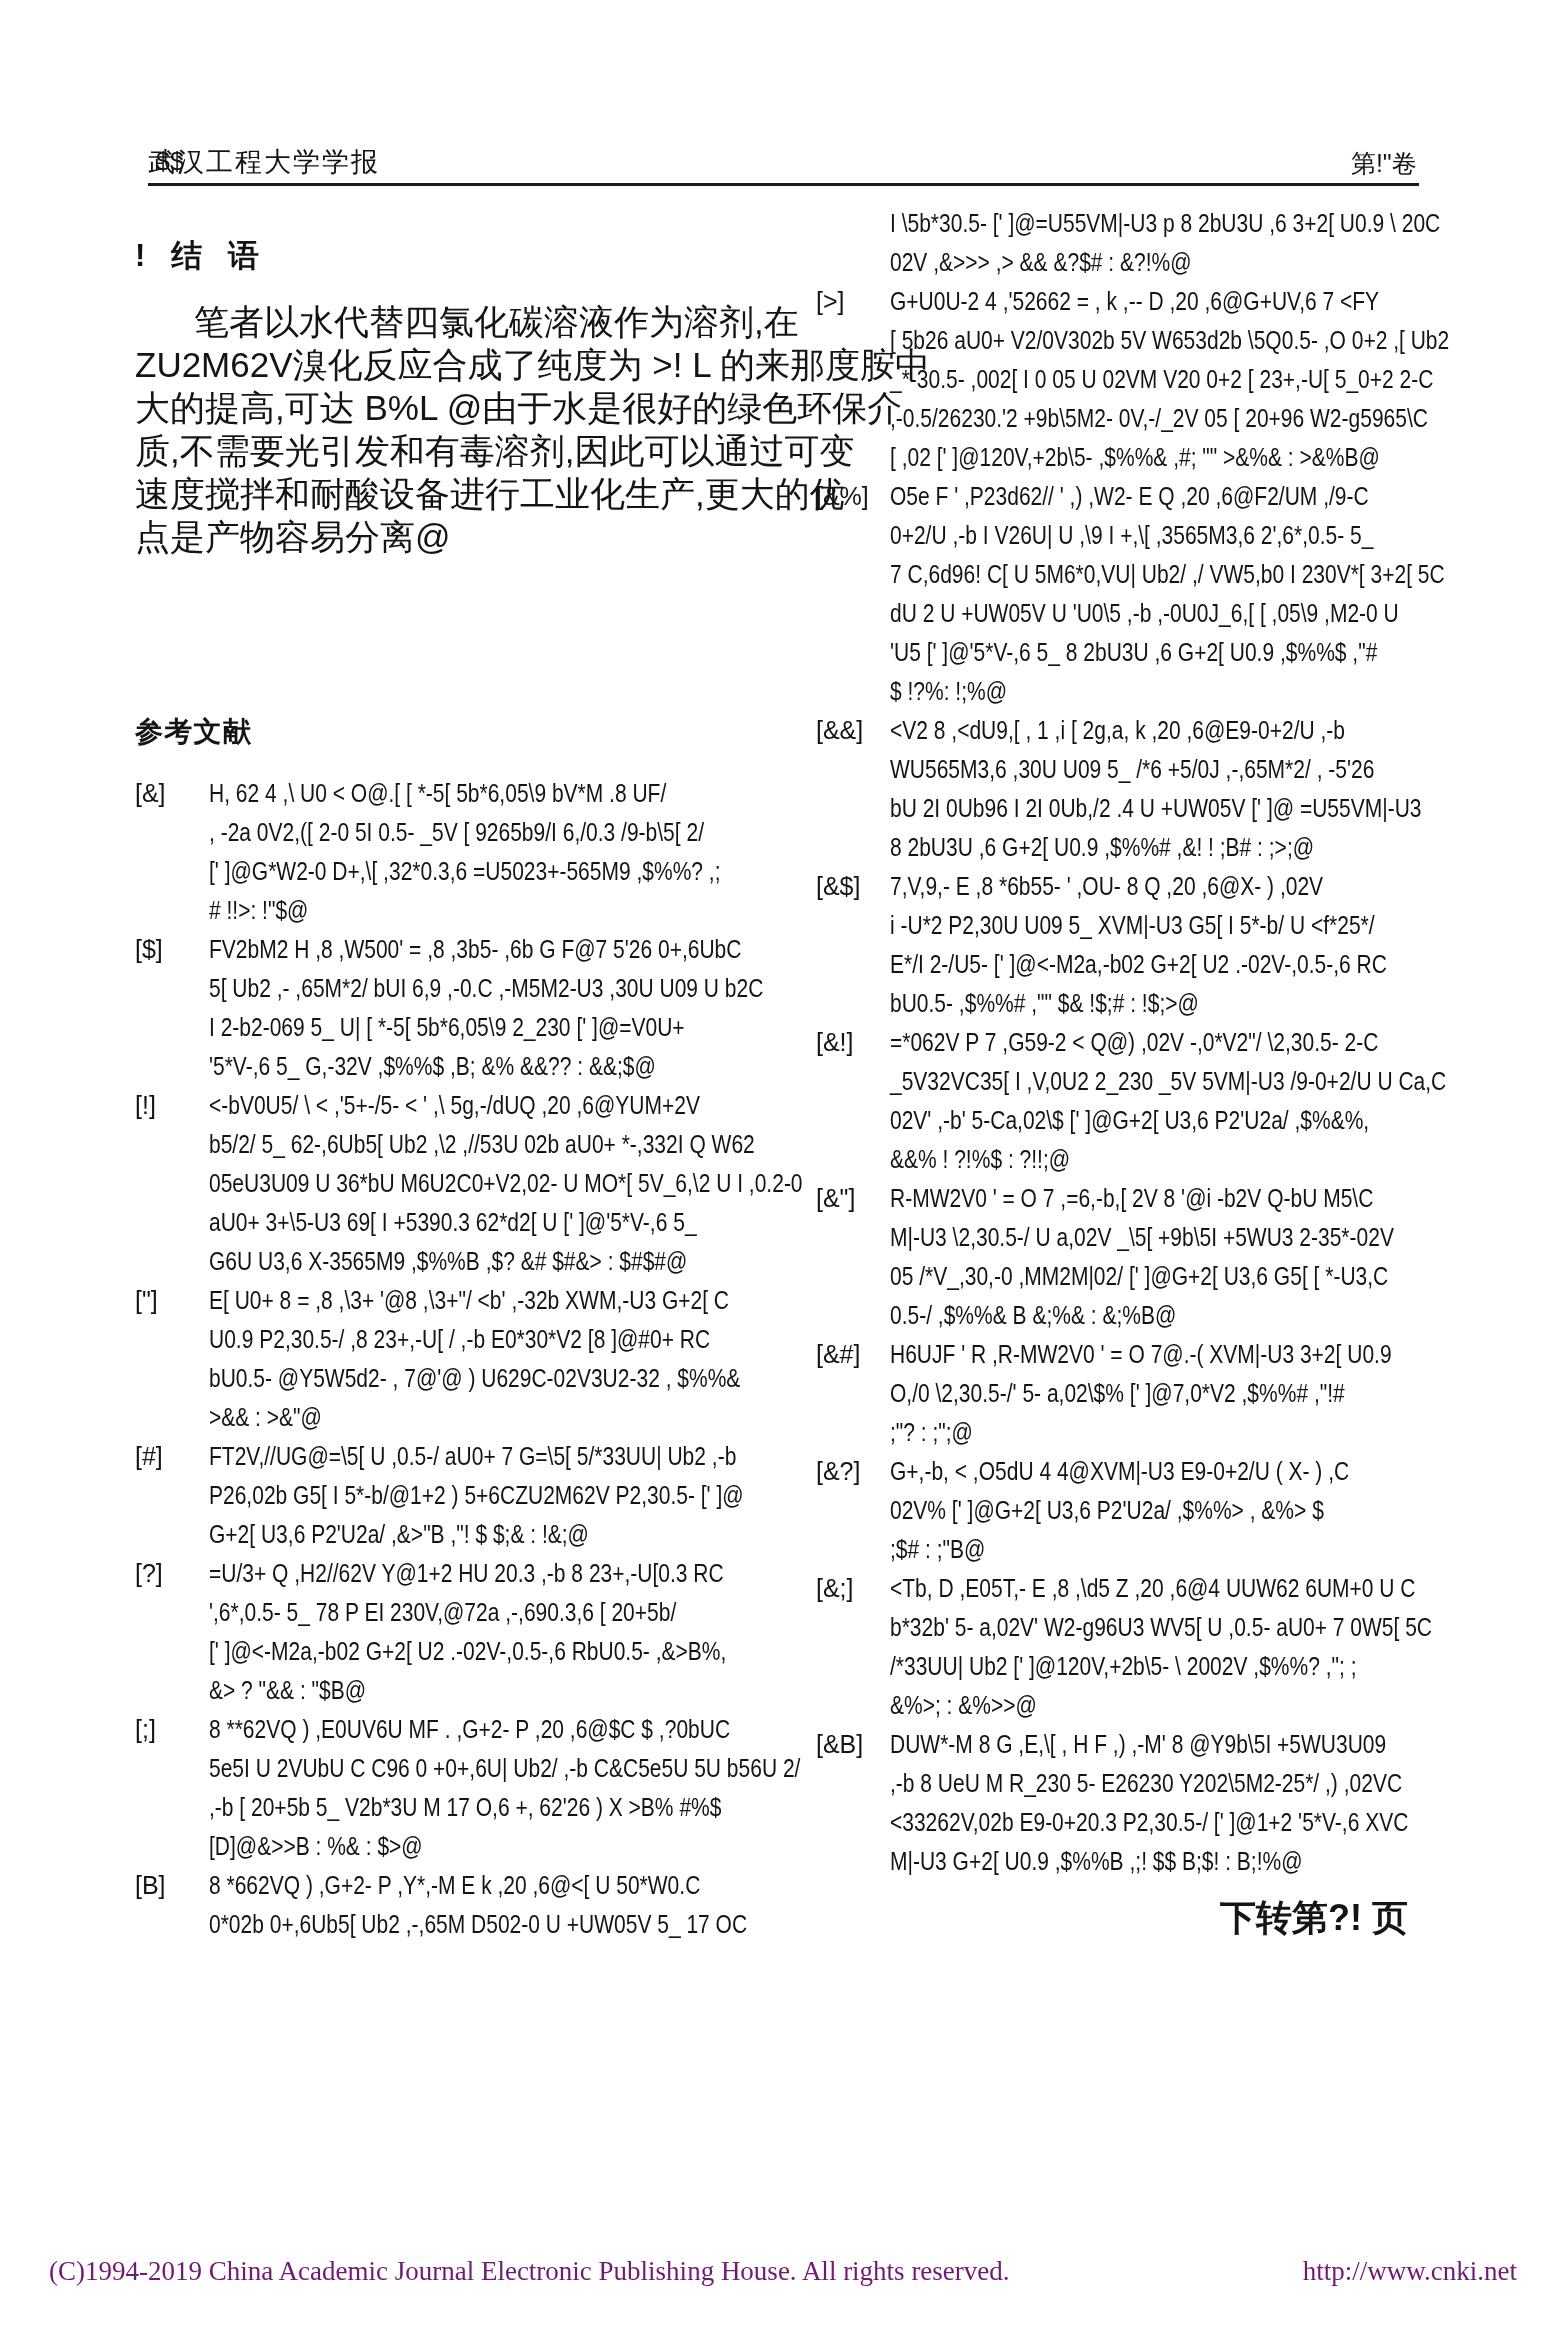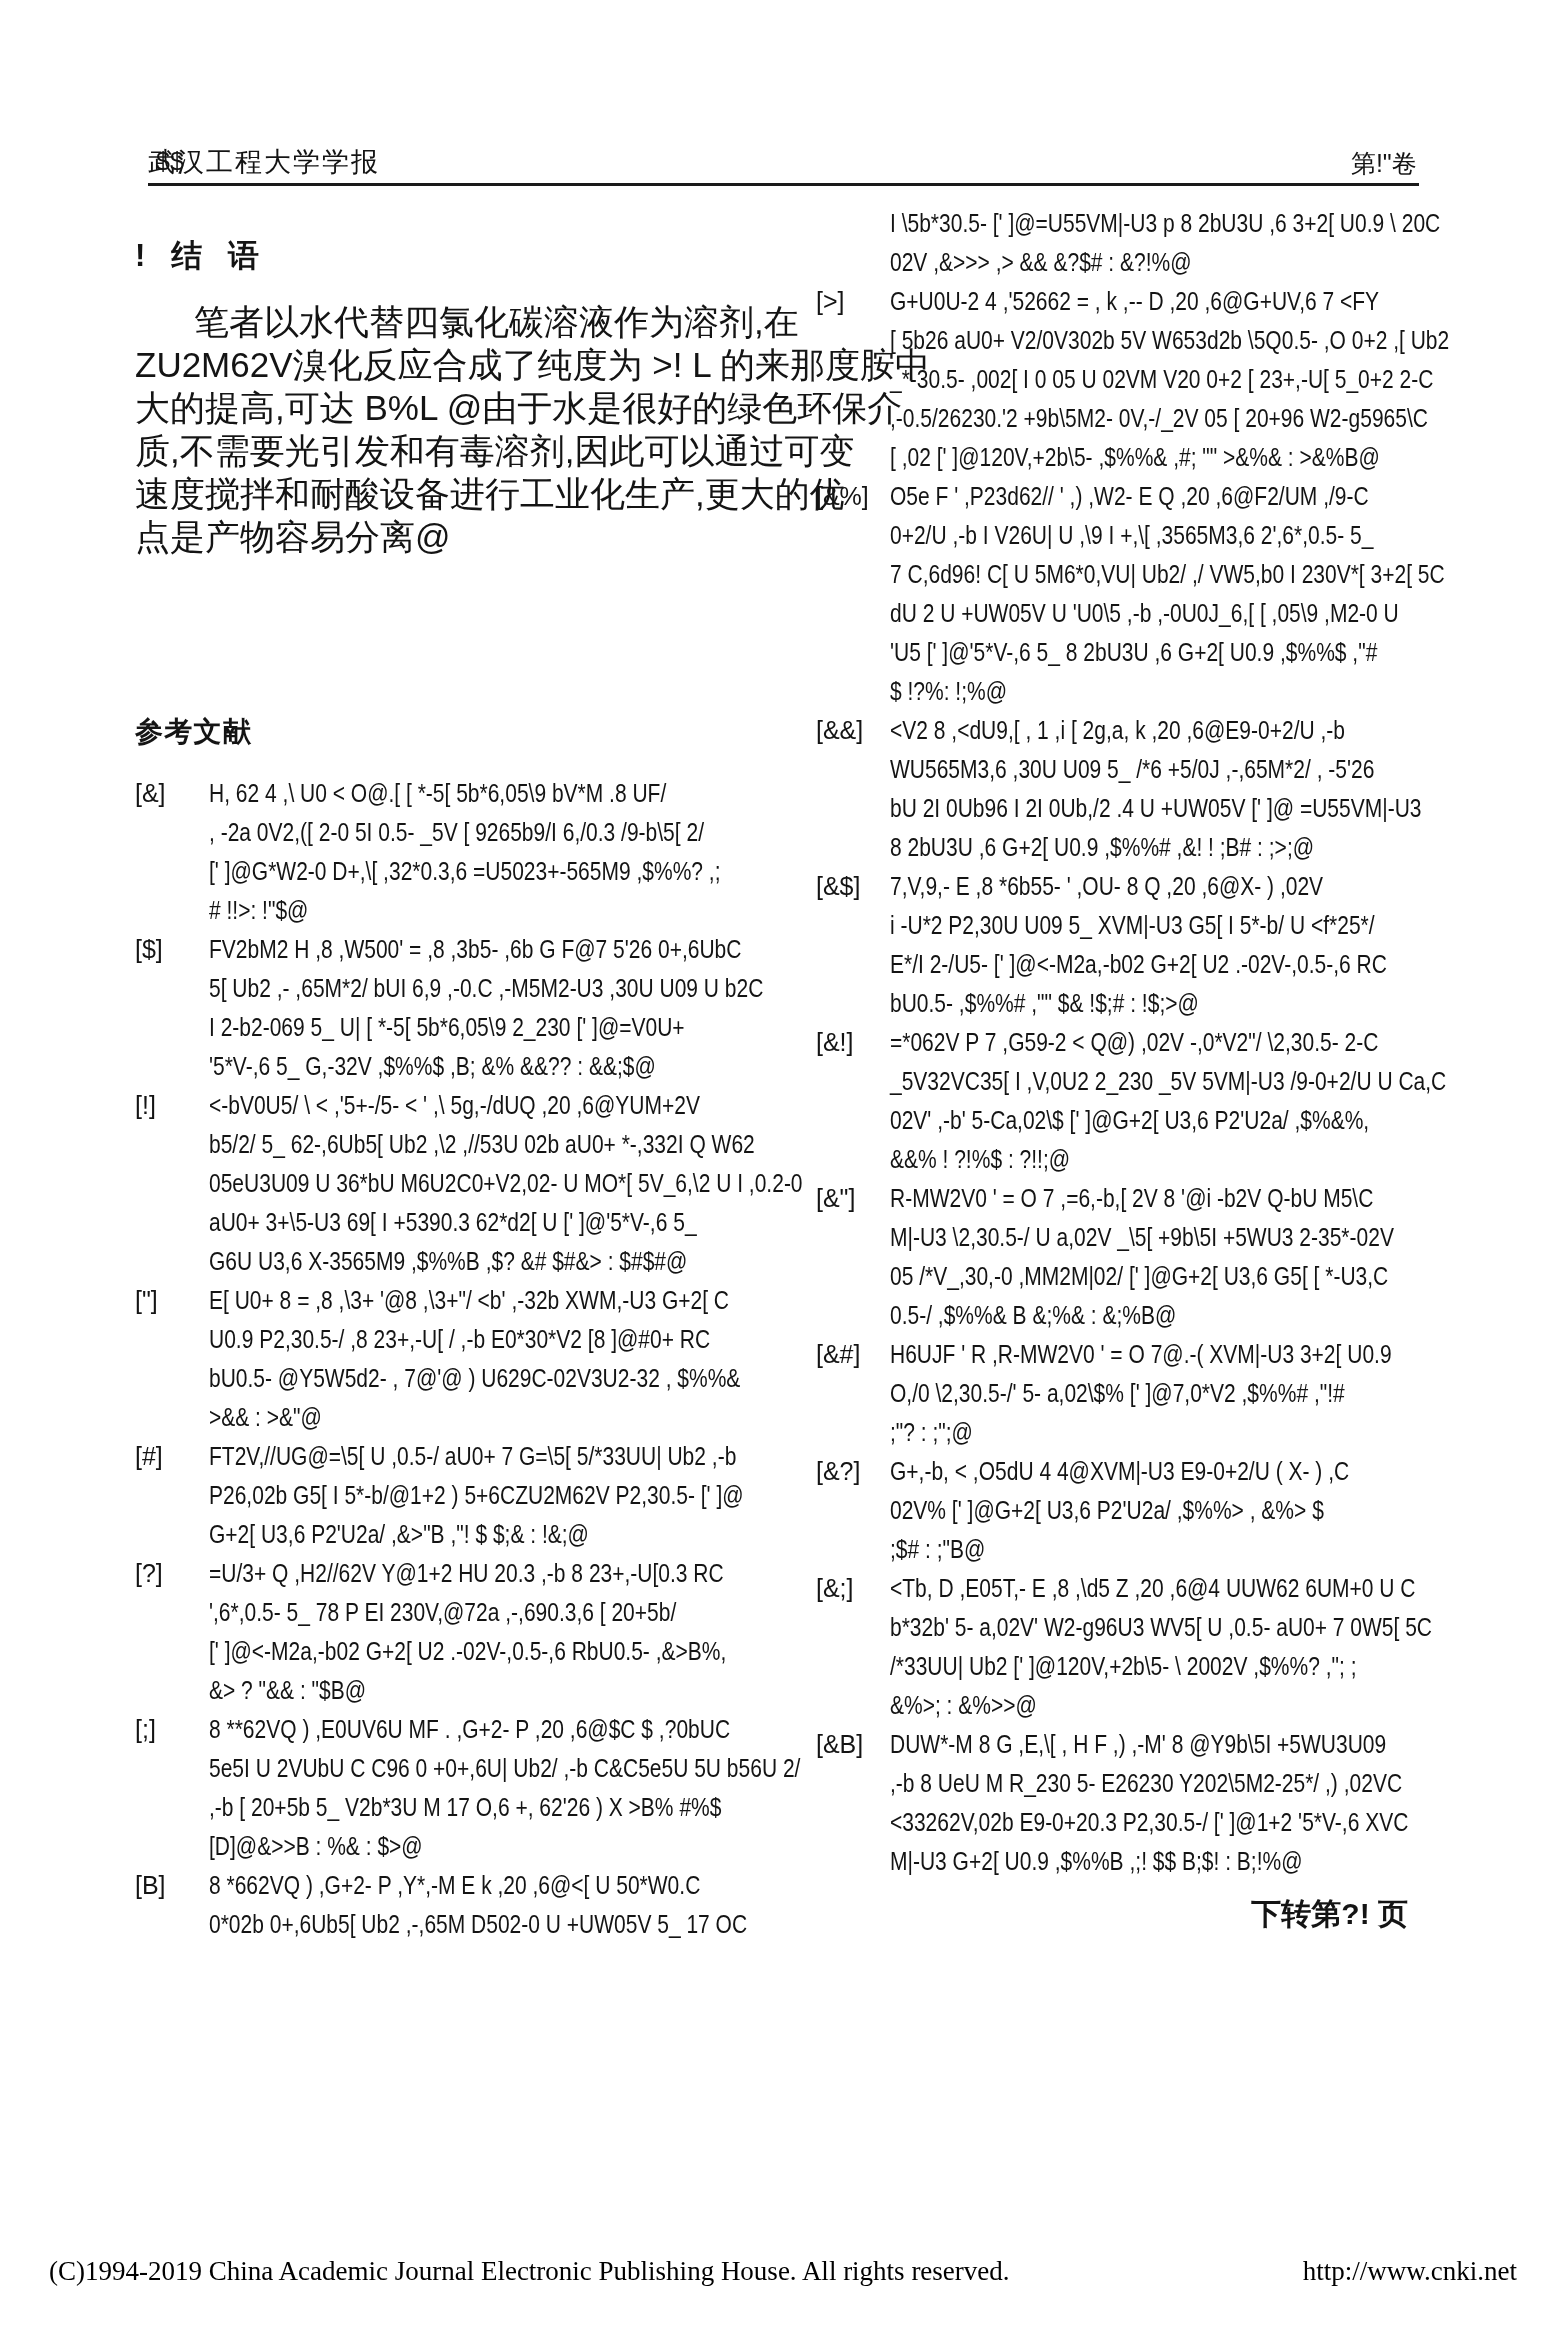"下转第?! 页" .continued { font-size: 30px -> 36px }
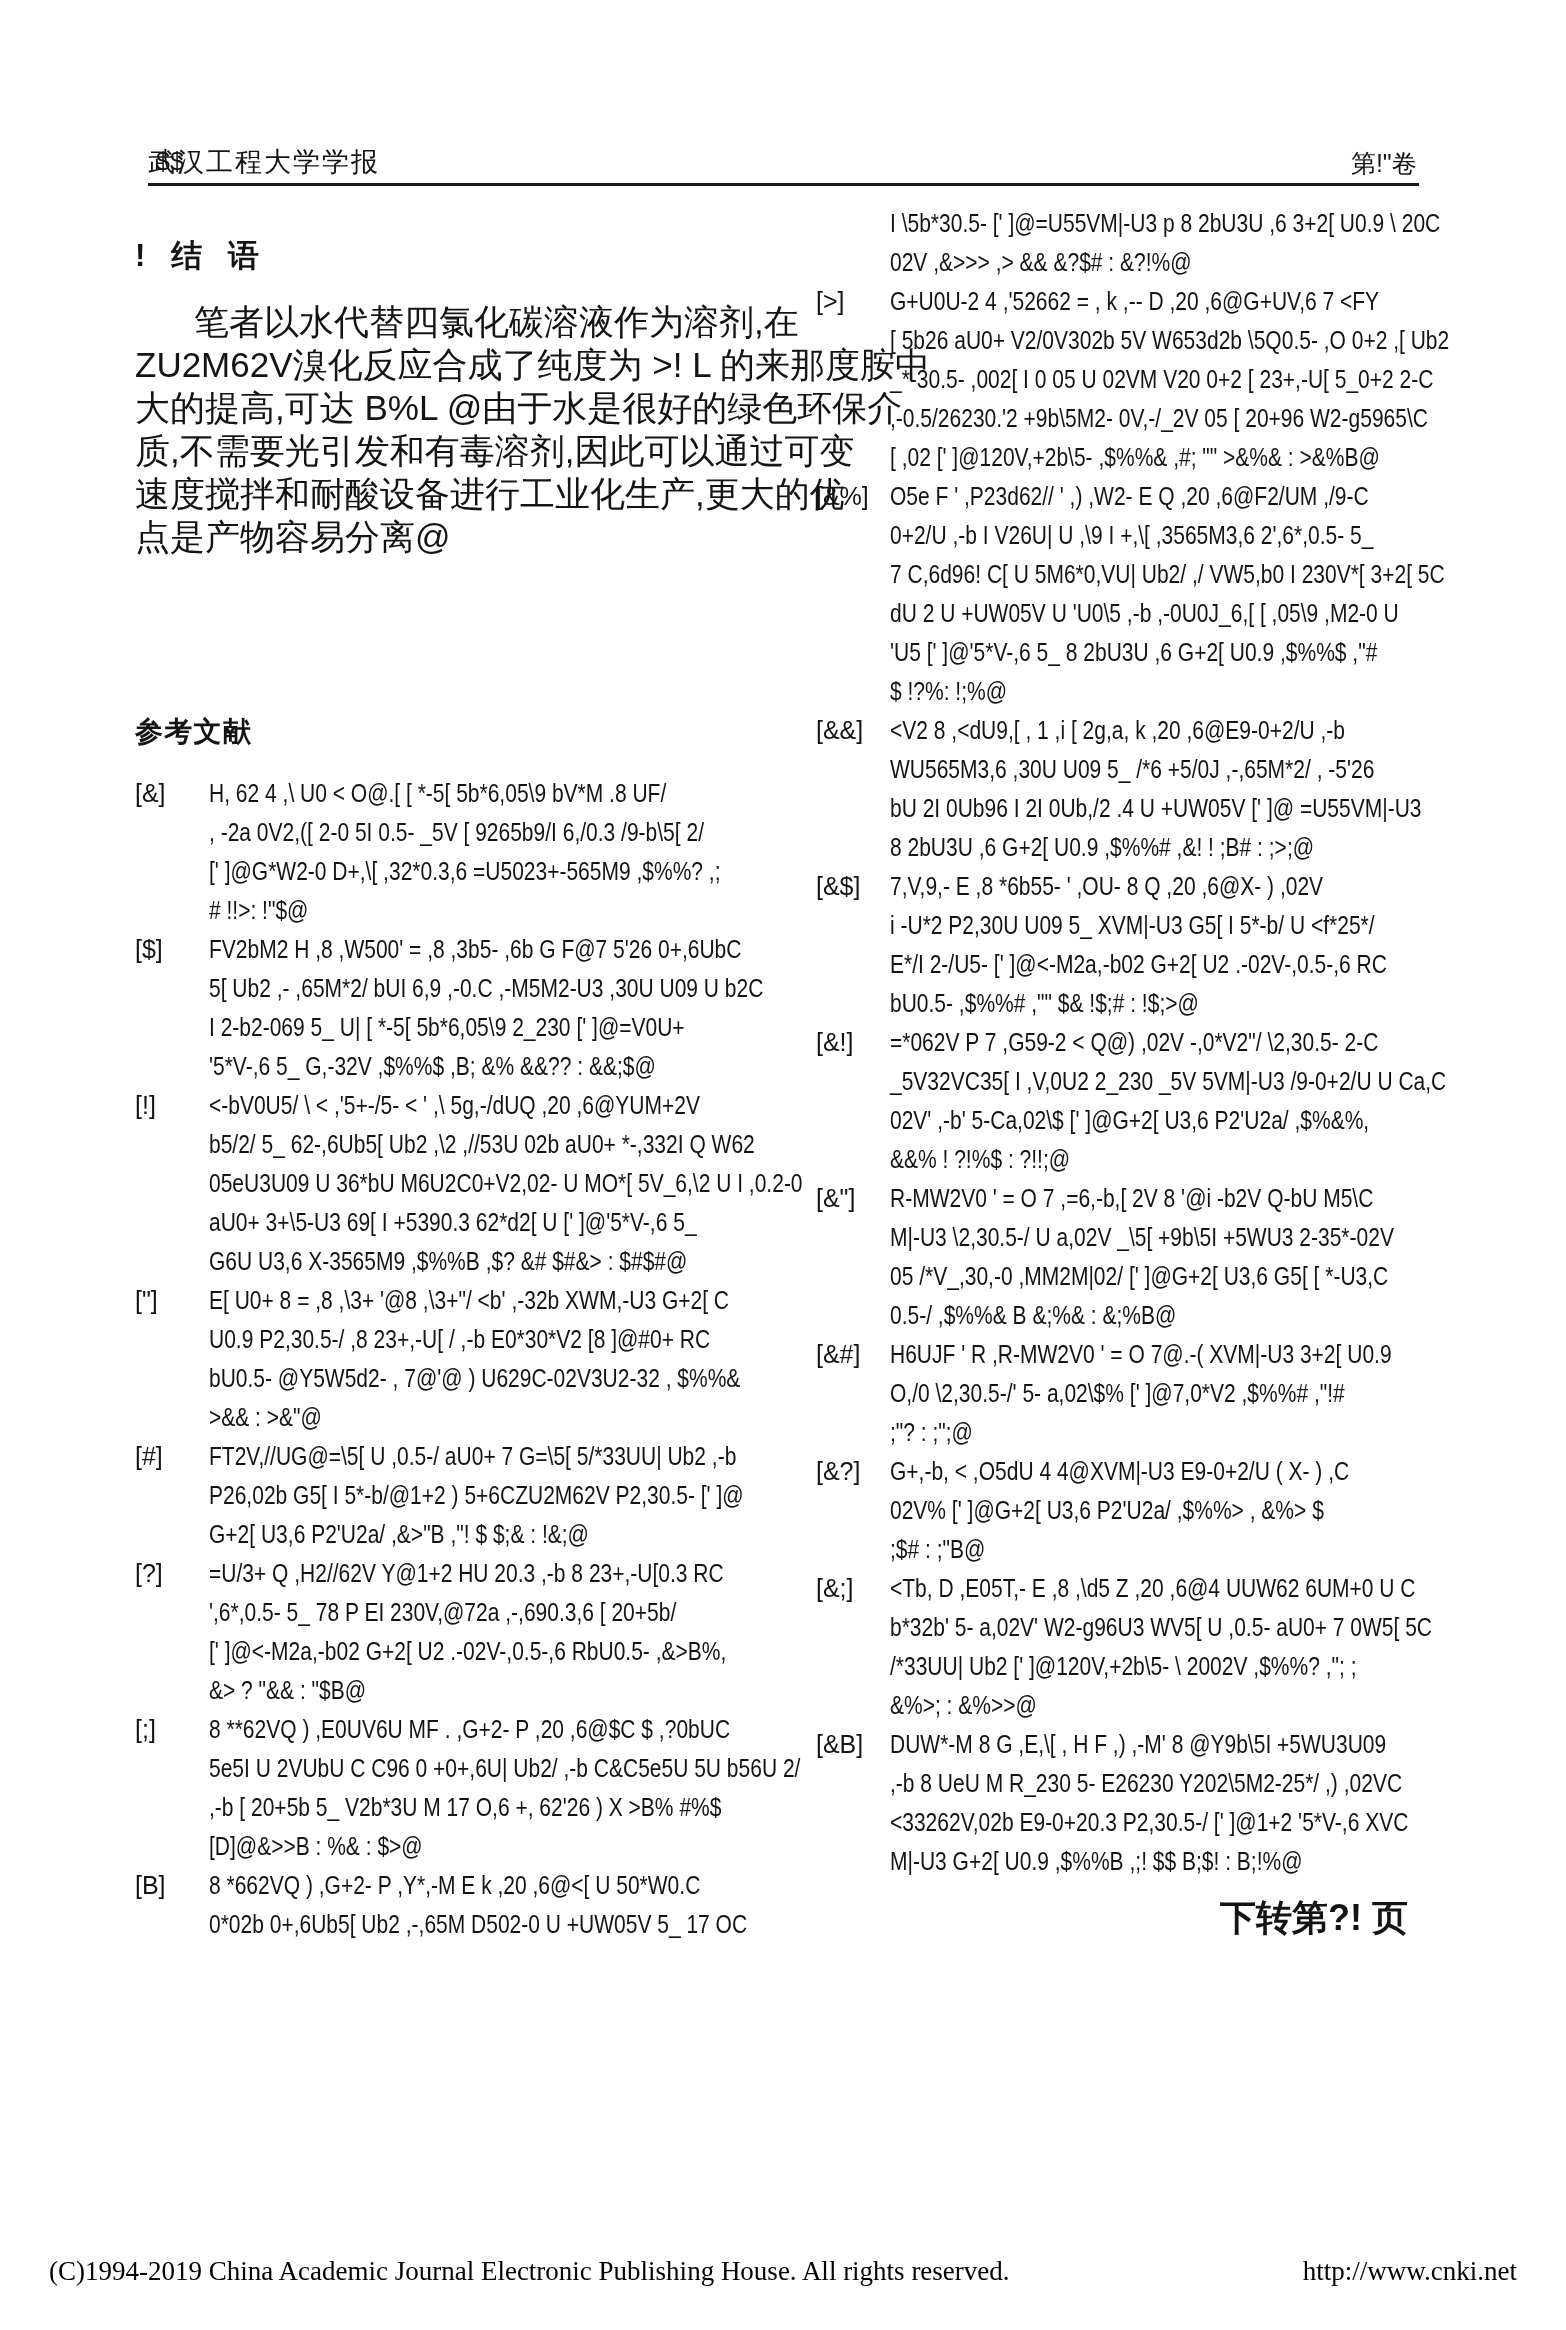"(C)1994-2019 China Academic Journal" .footer { color: #000000 -> #701a75 }
